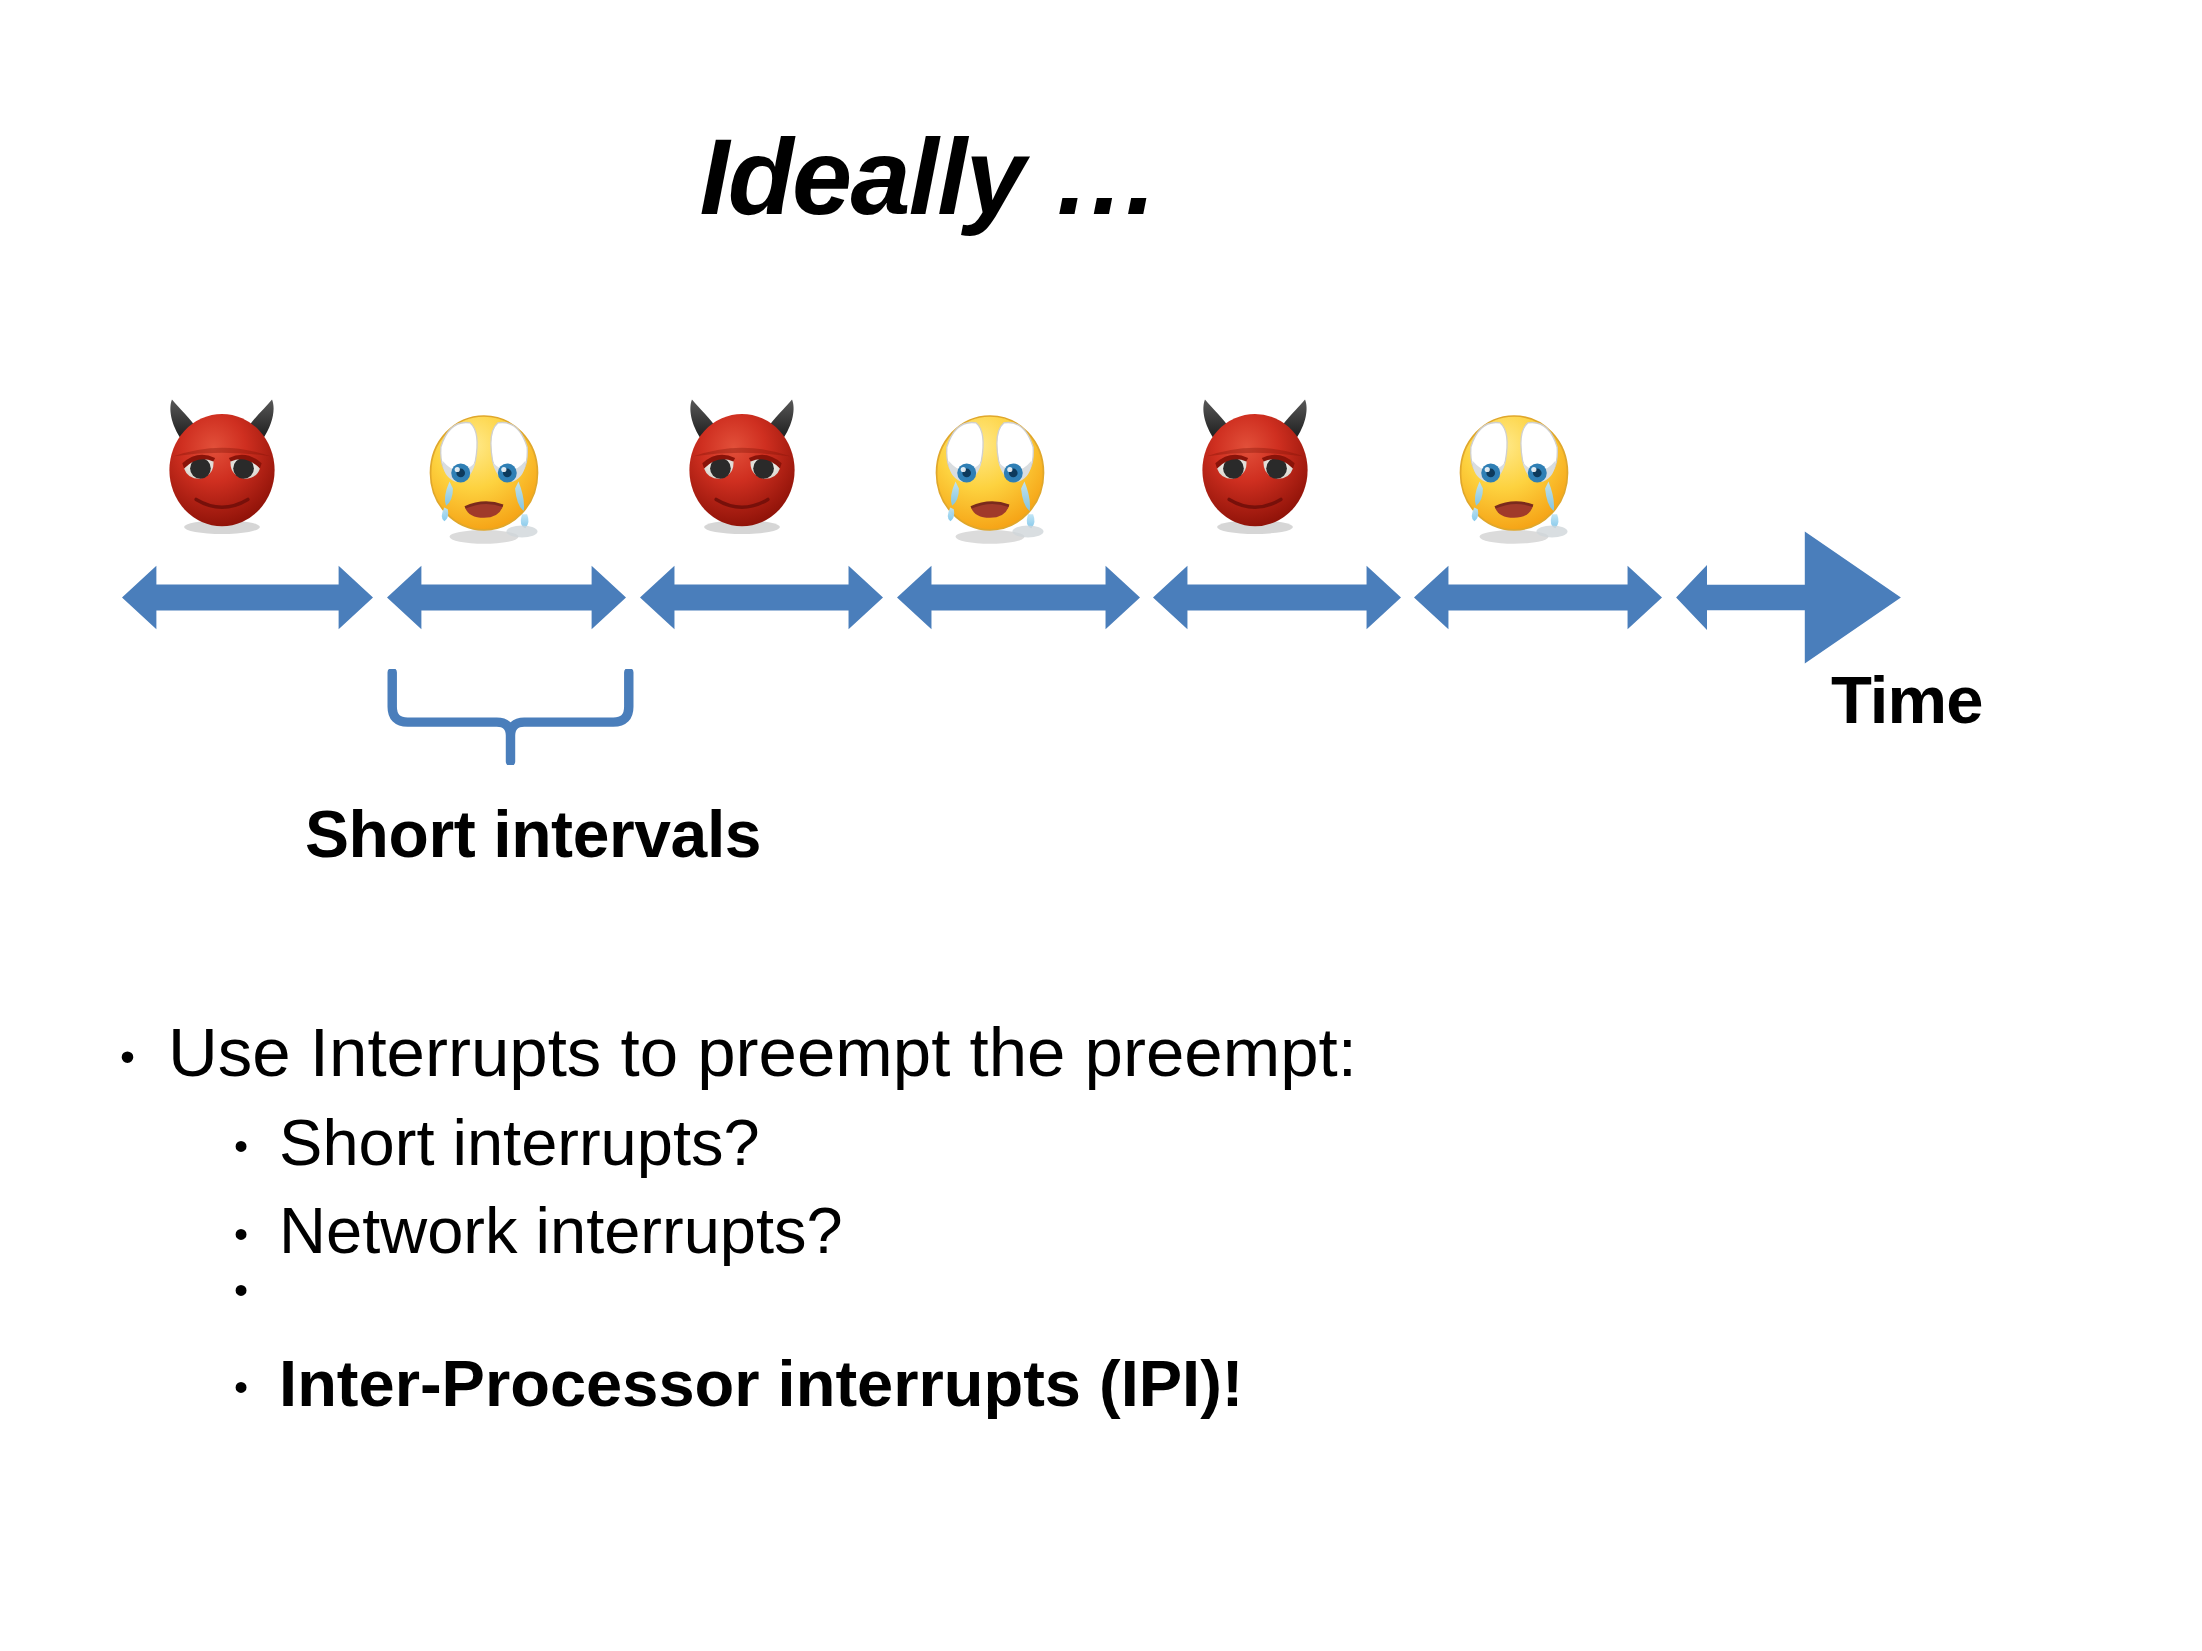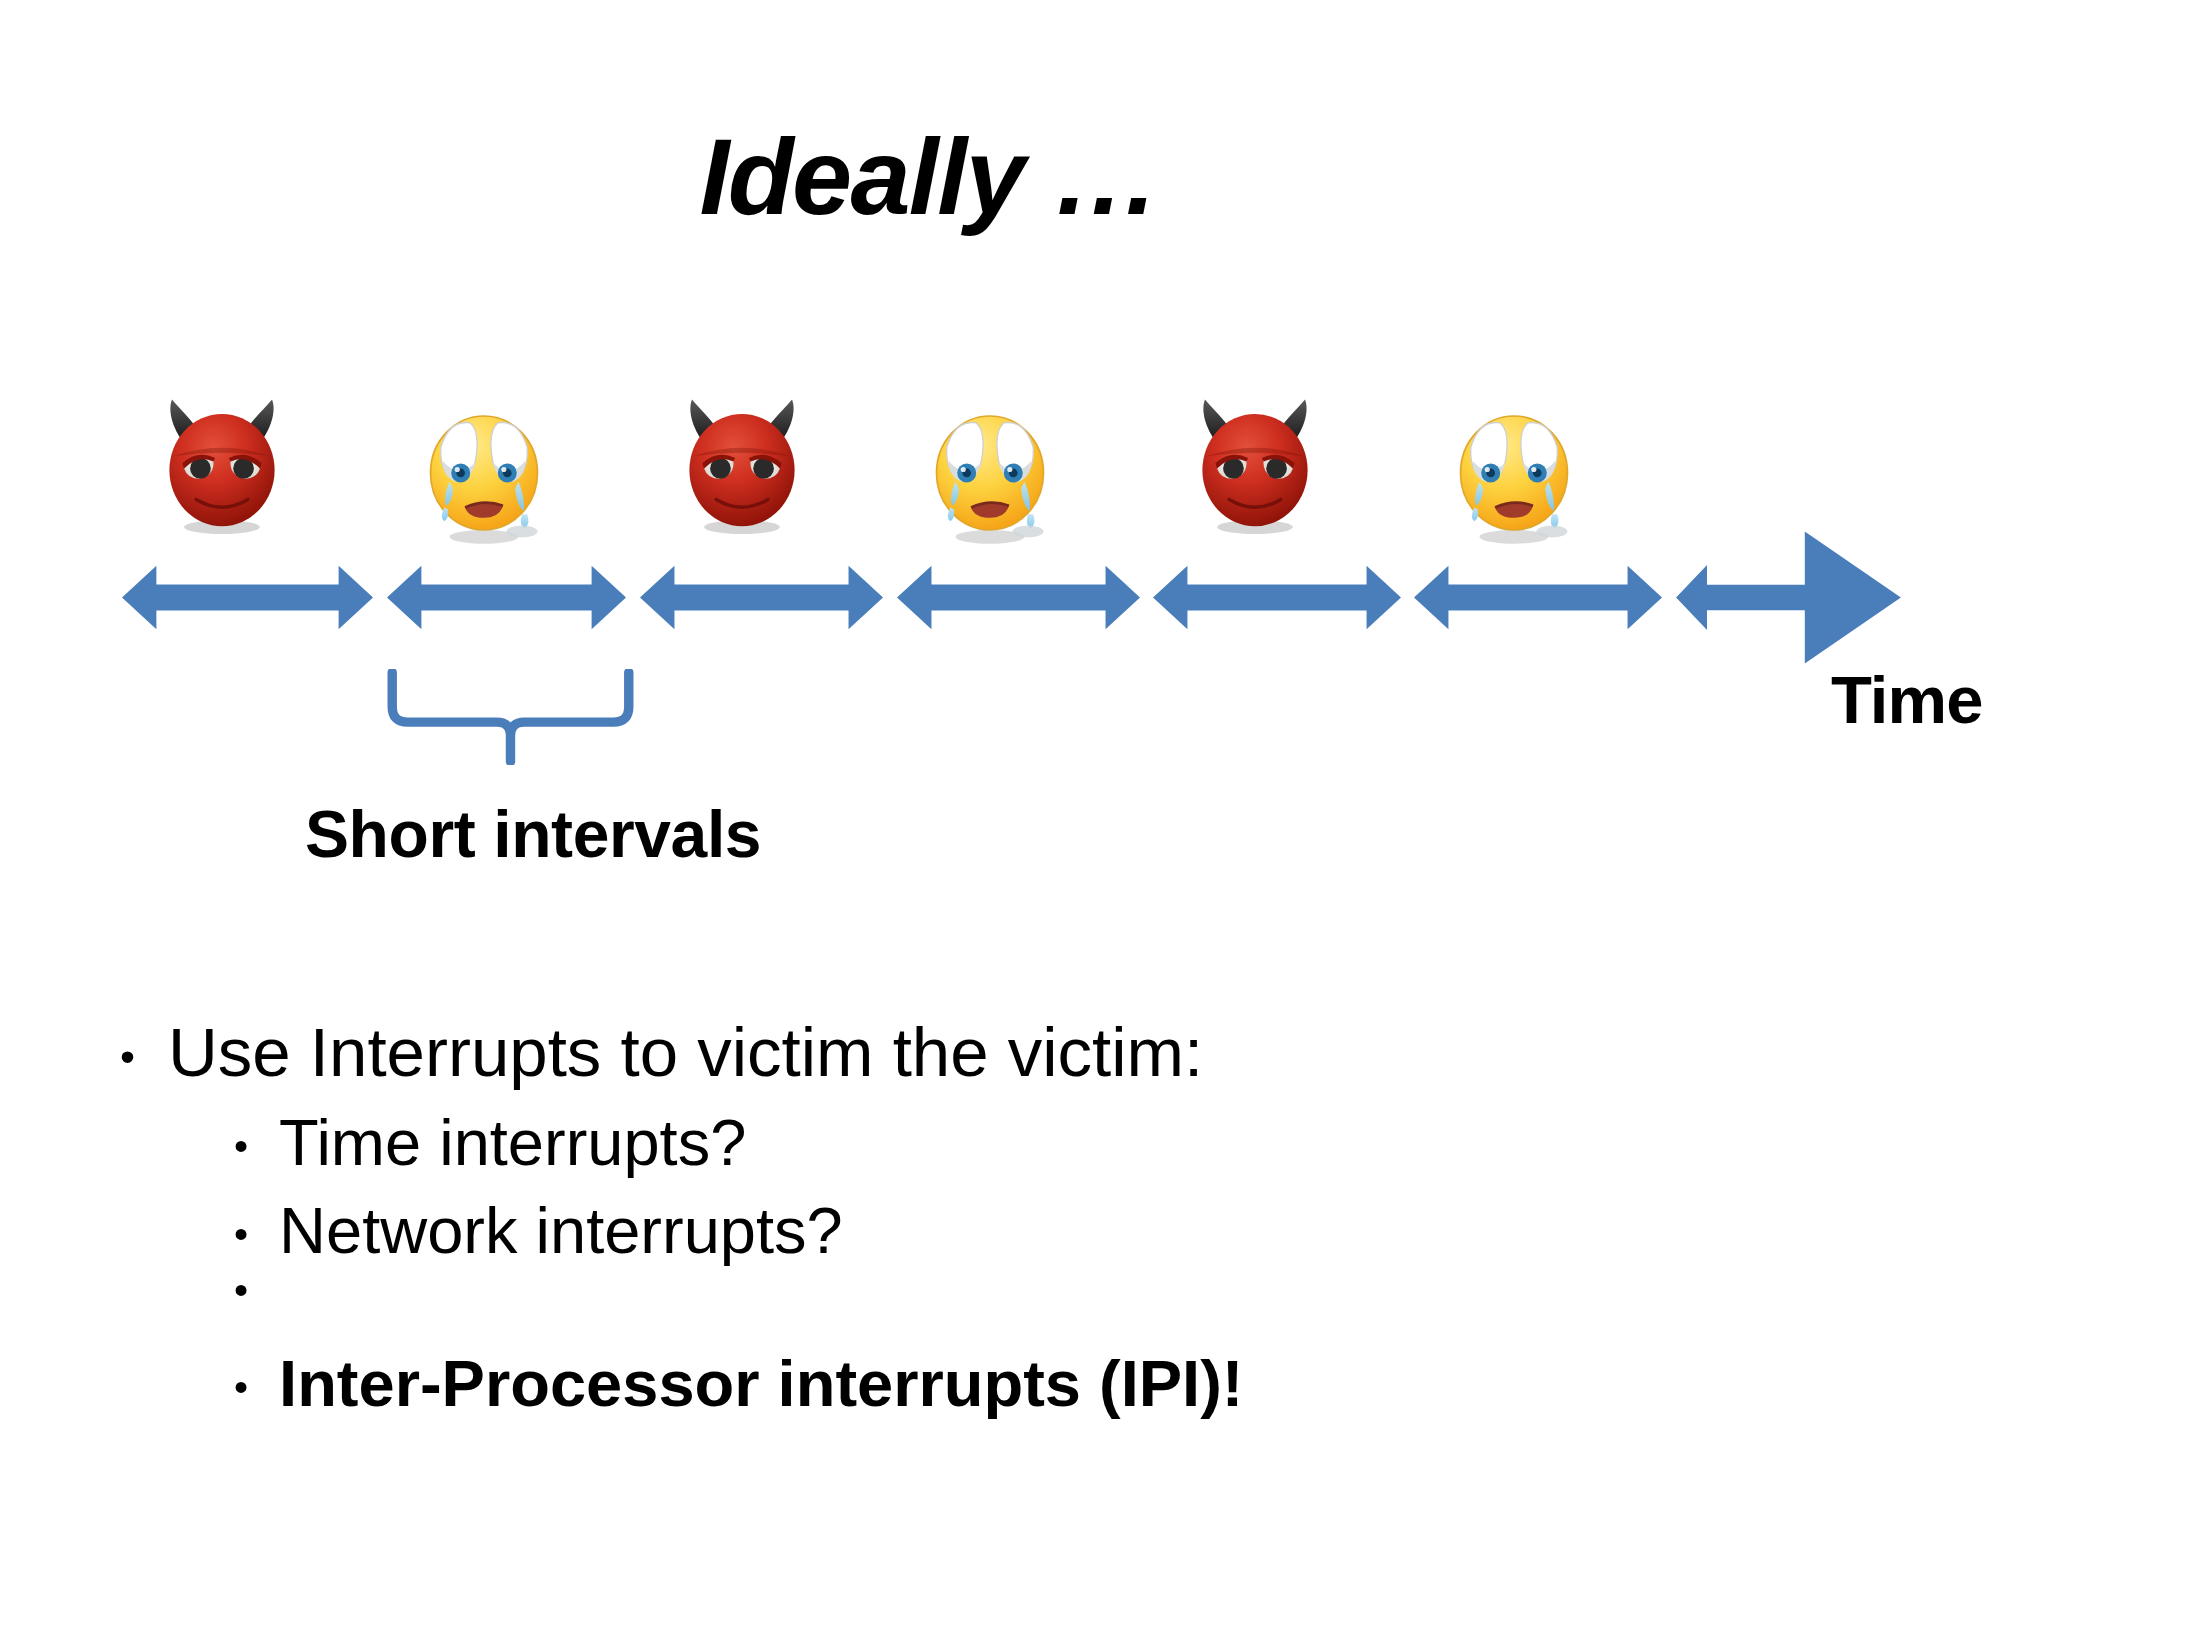"to victim the victim:" span { text: victim the victim -> preempt the preempt }
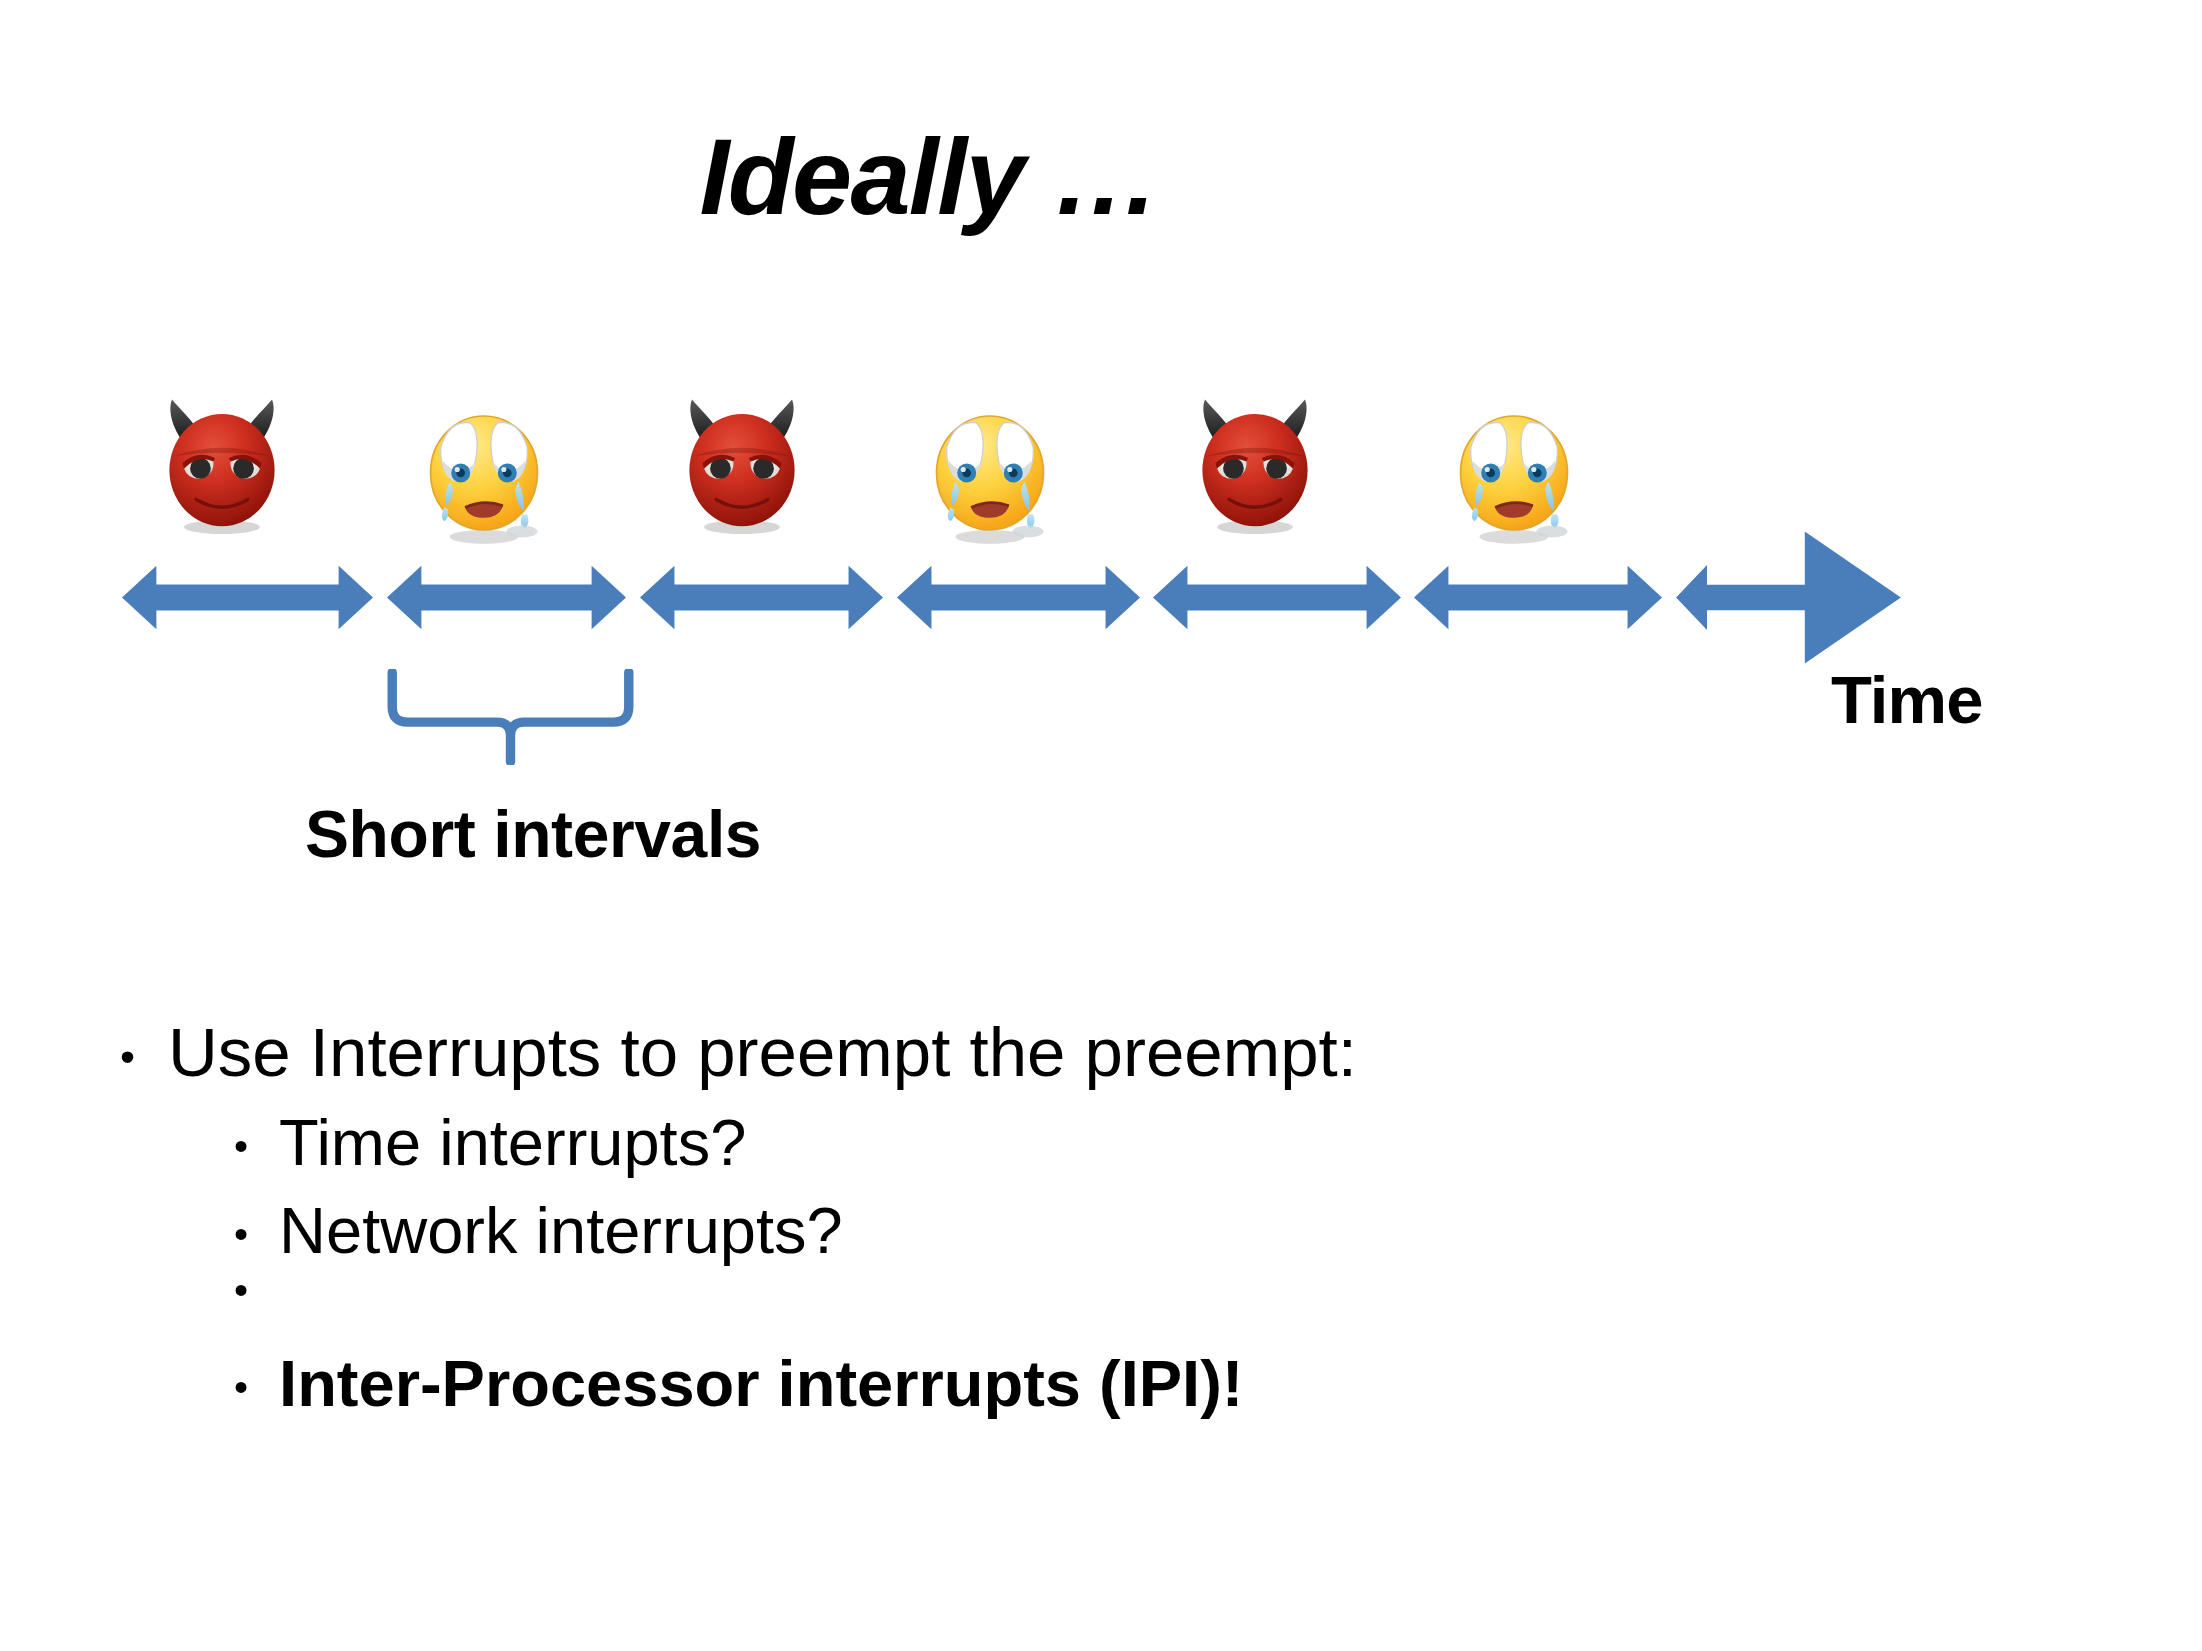"Time interrupts?" span.bullet-text { text: Time -> Short }
